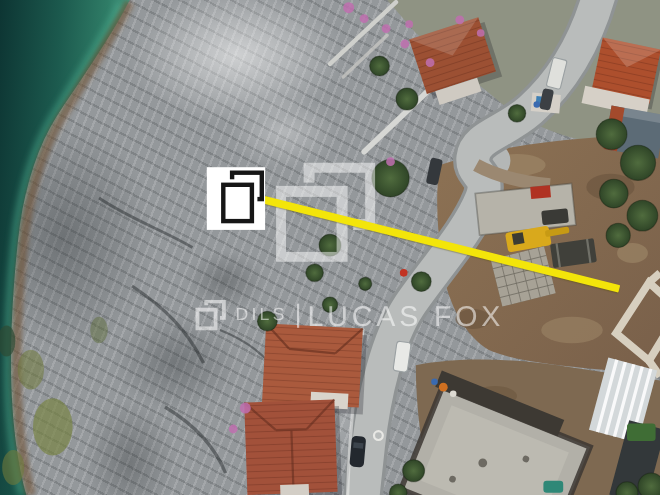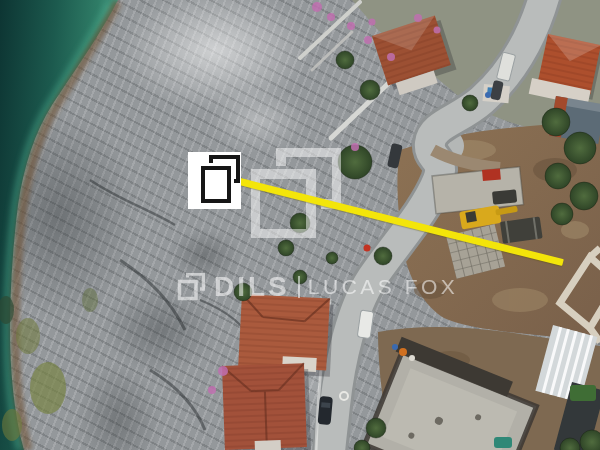"DILS" .wm-dils { font-size: 28px -> 16px; font-weight: 700 -> 400 }
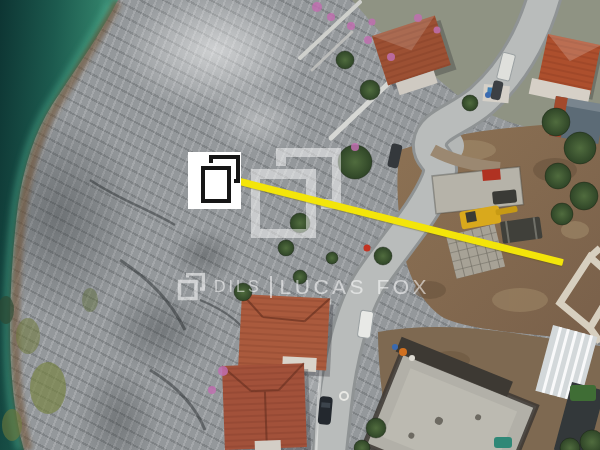"LUCAS FOX" .wm-lf { font-size: 21px -> 26px }
